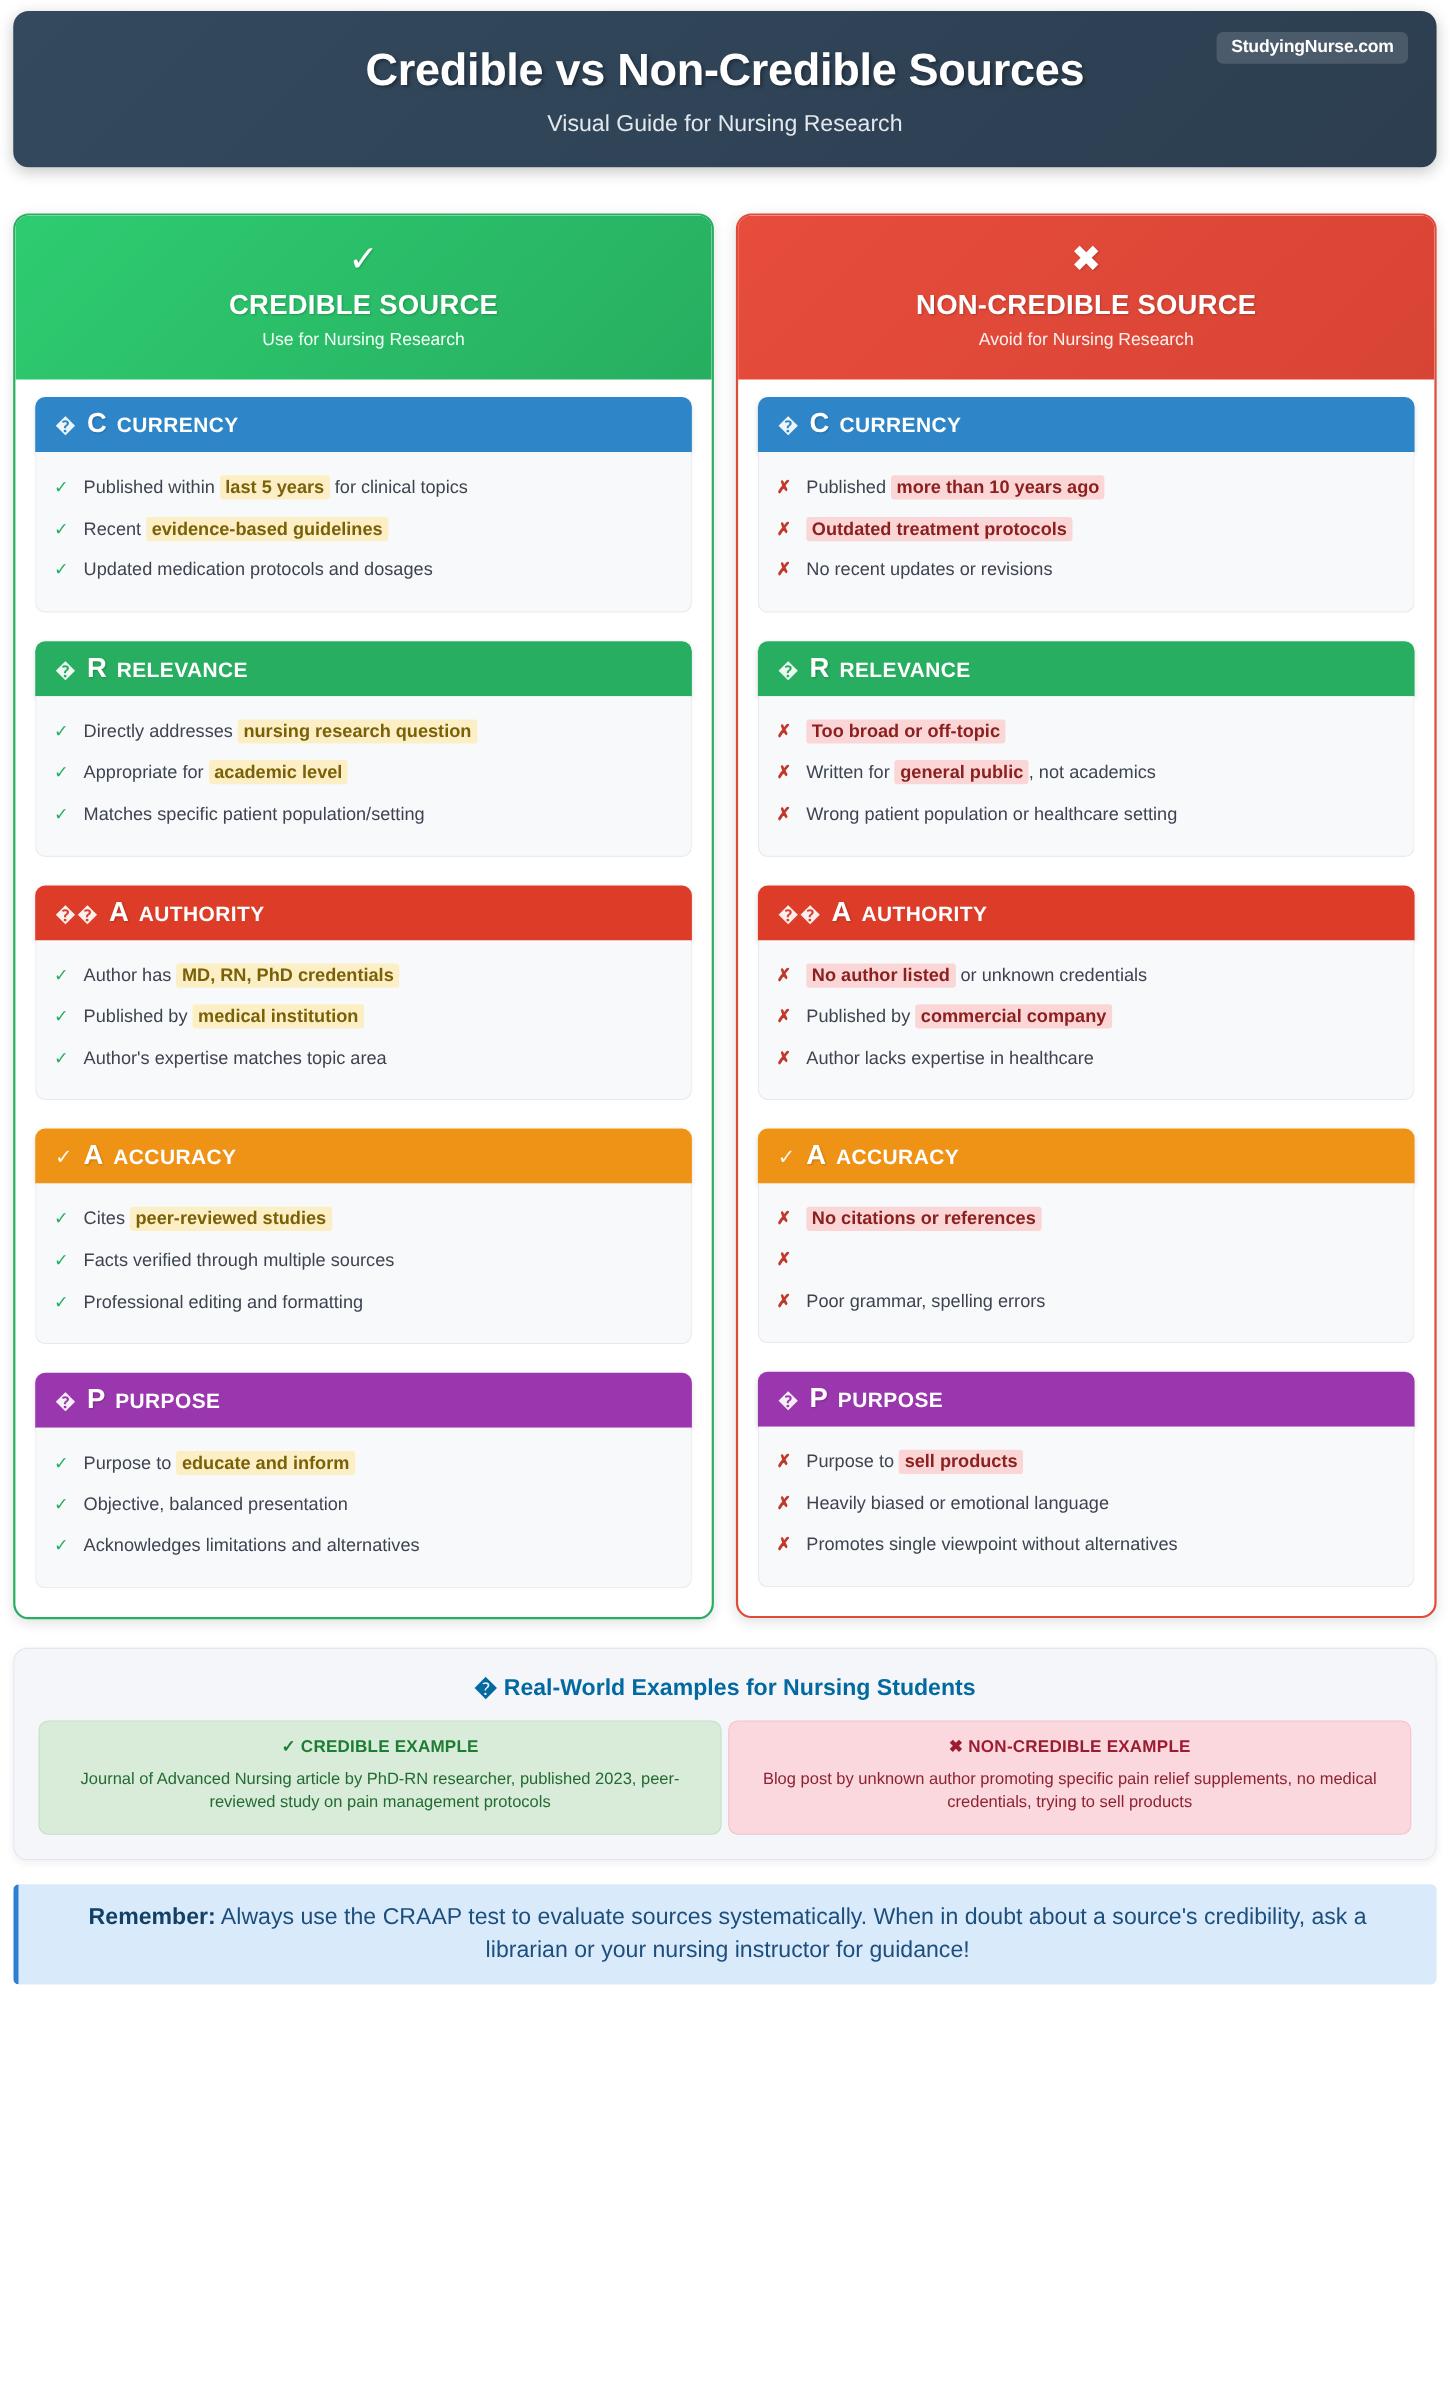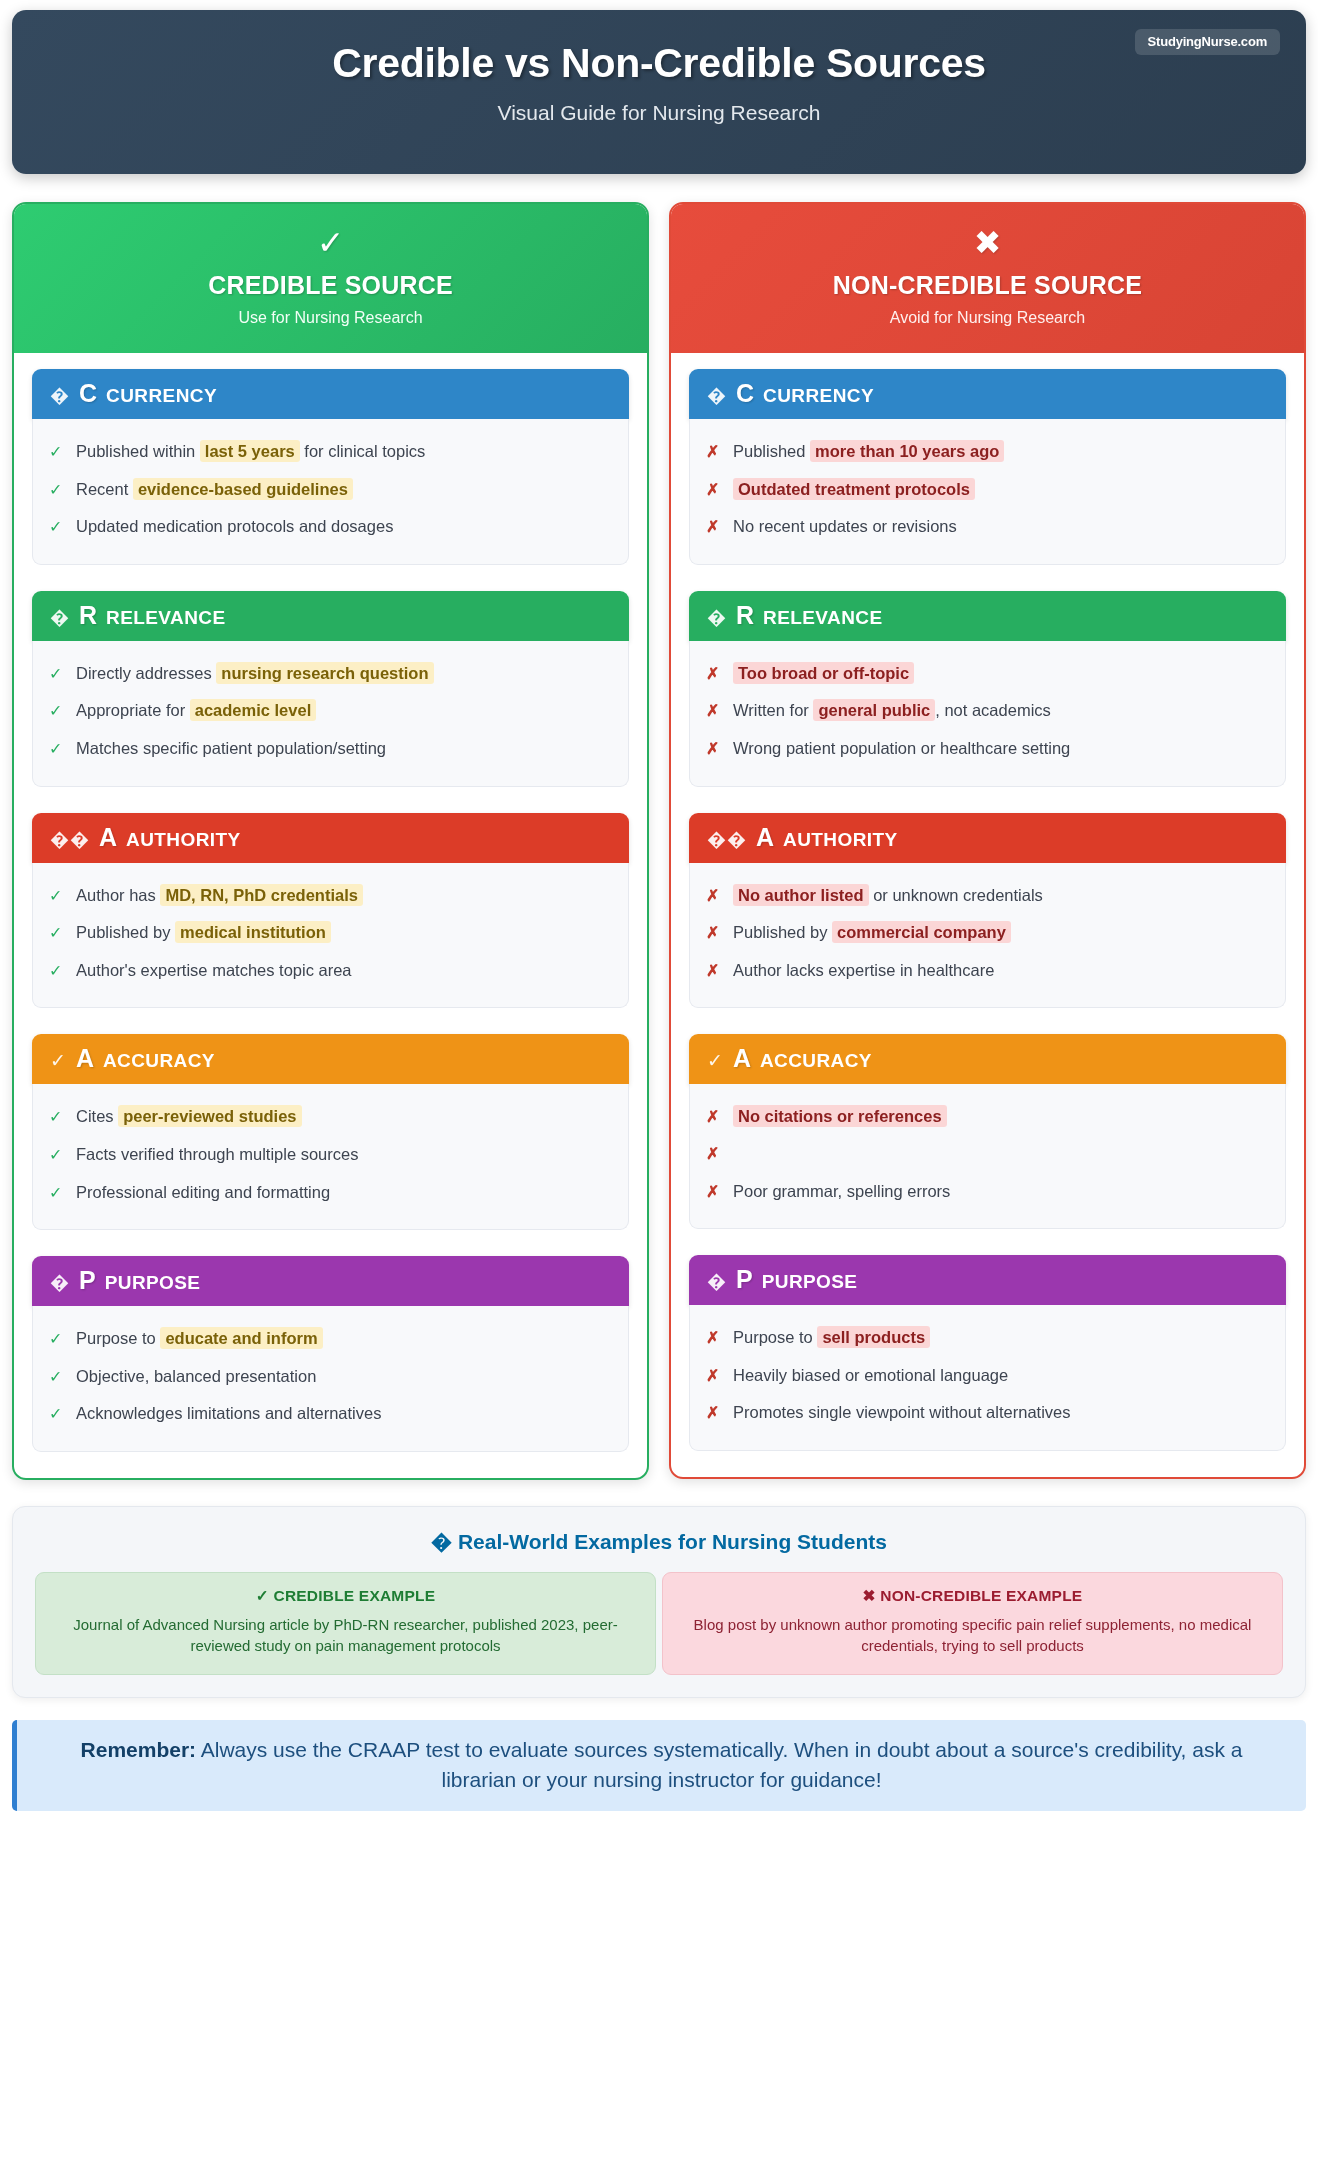"Credible vs Non-Credible Sources" .header { height: 164px -> 142px; margin-bottom: 28px -> 42px }
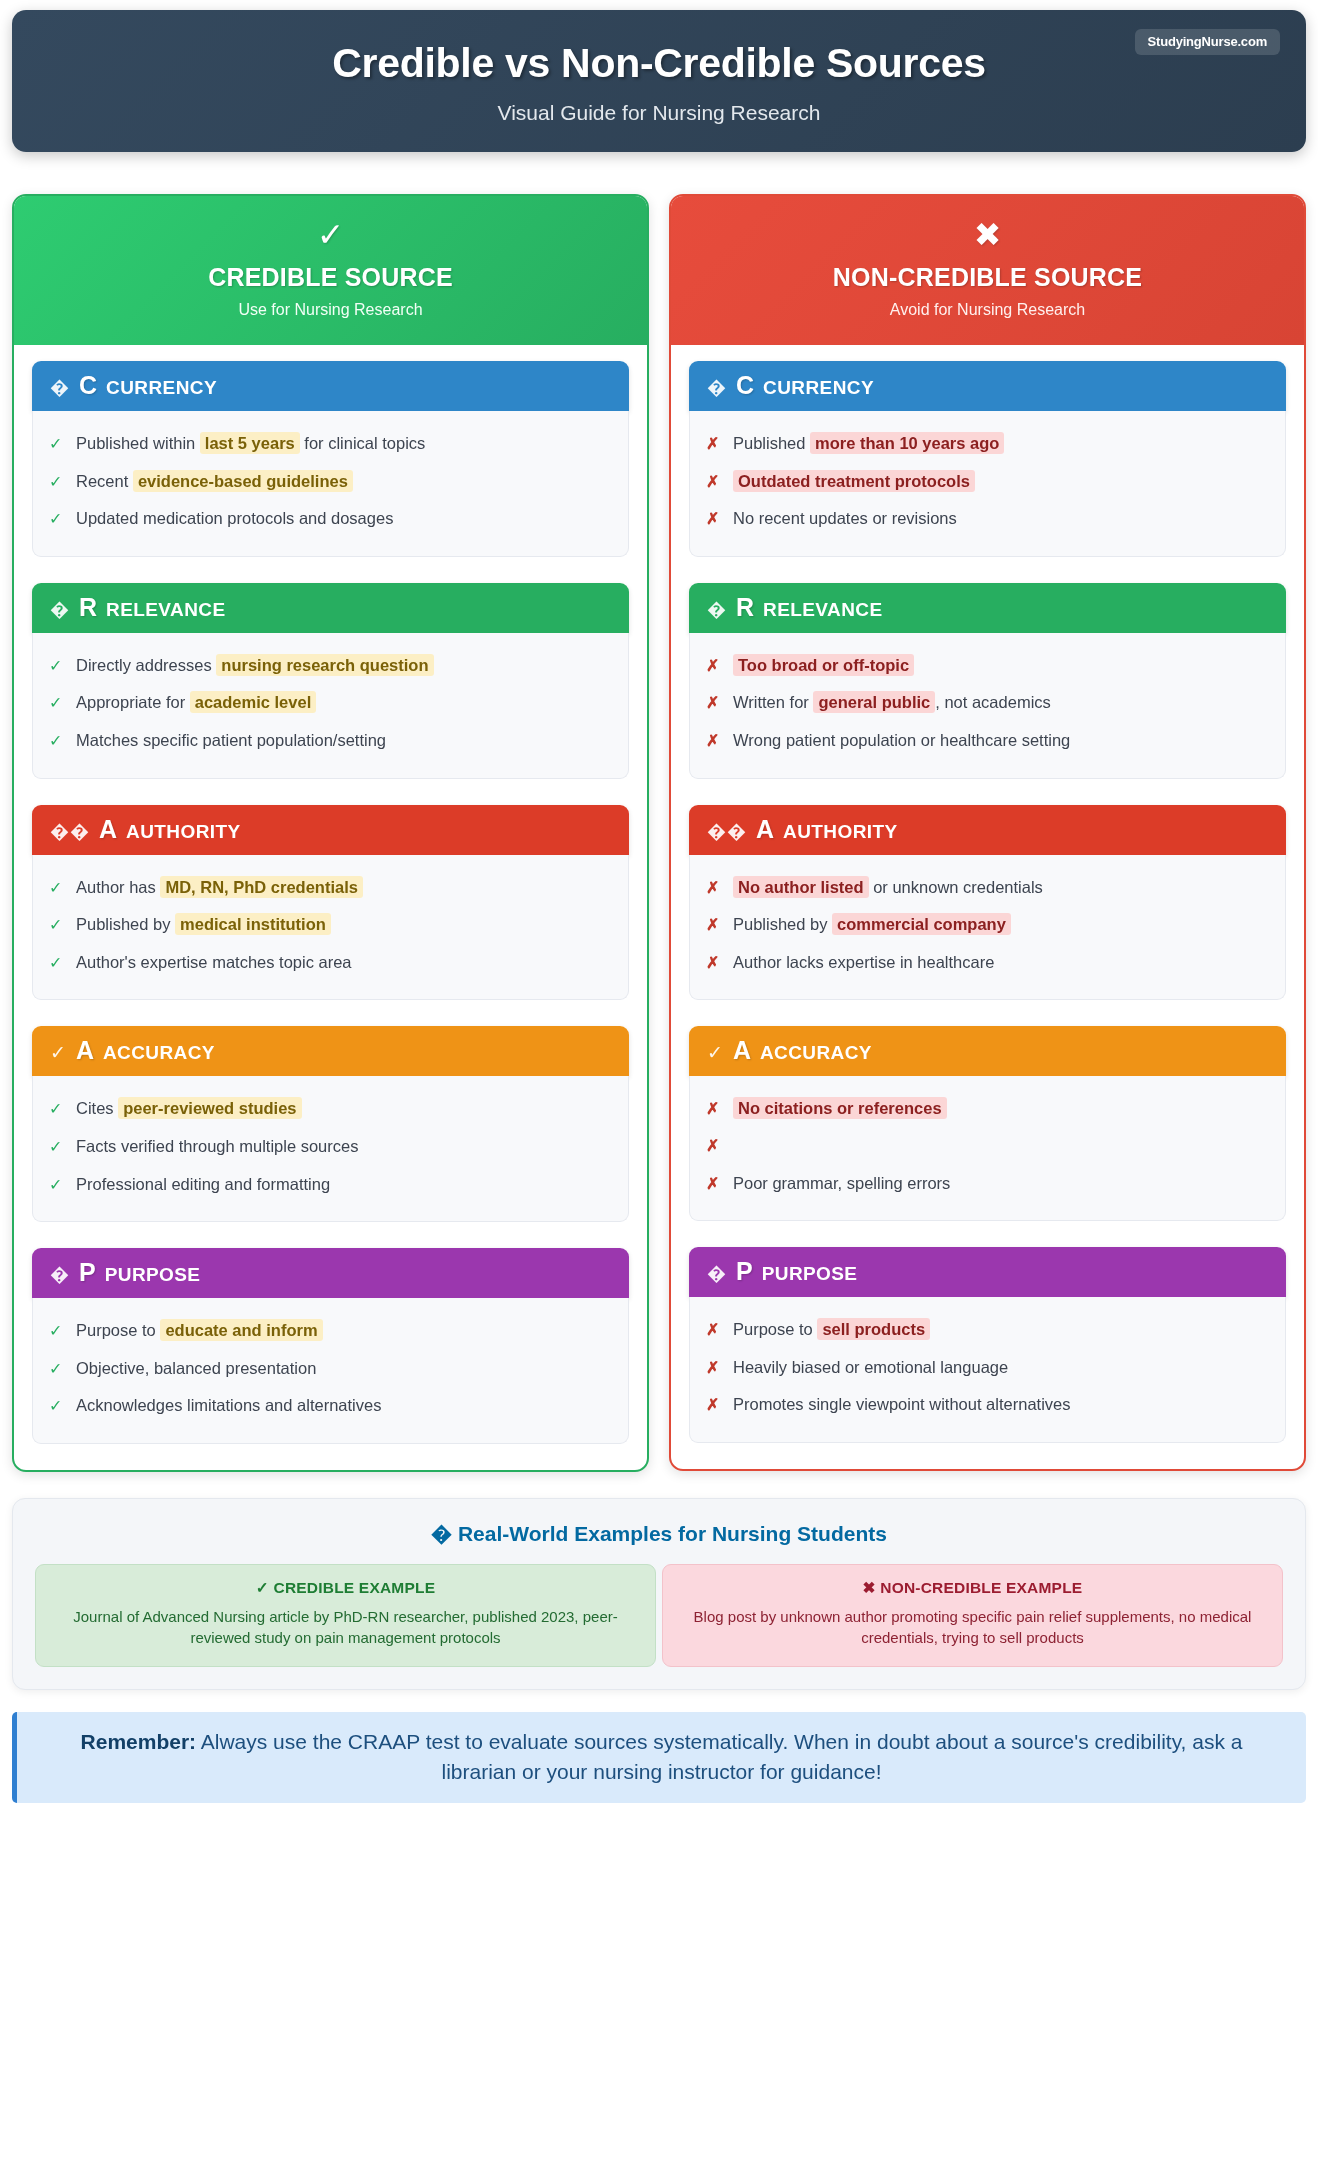"StudyingNurse.com" .brand-badge { font-size: 13px -> 16px }
